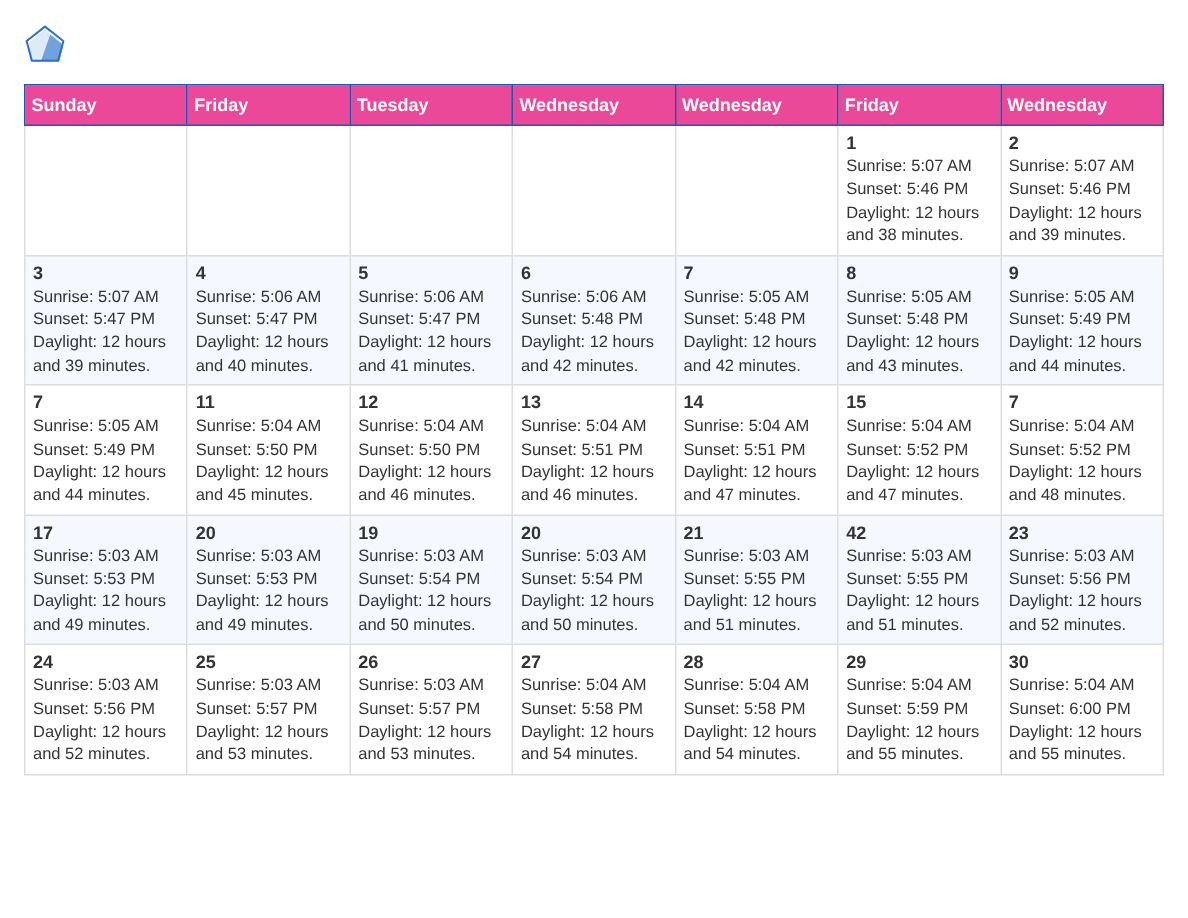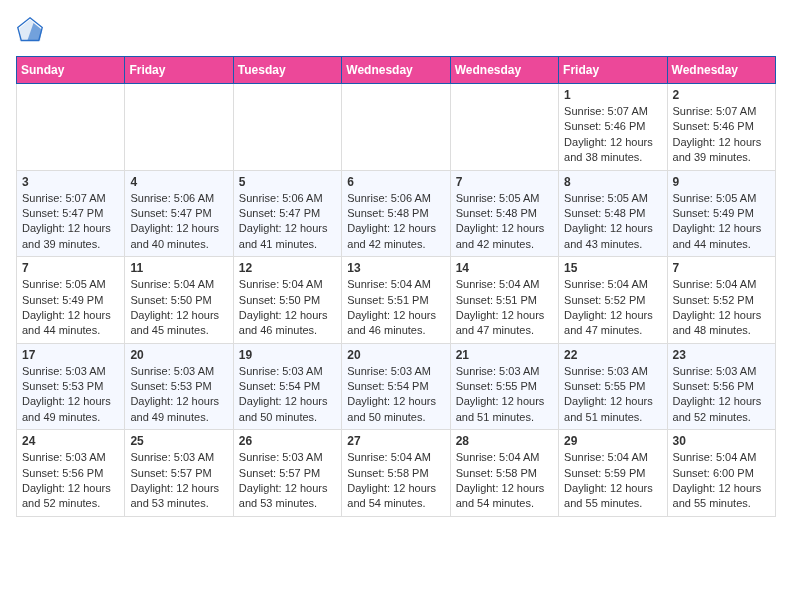"22" span.day-num { text: 22 -> 42 }
